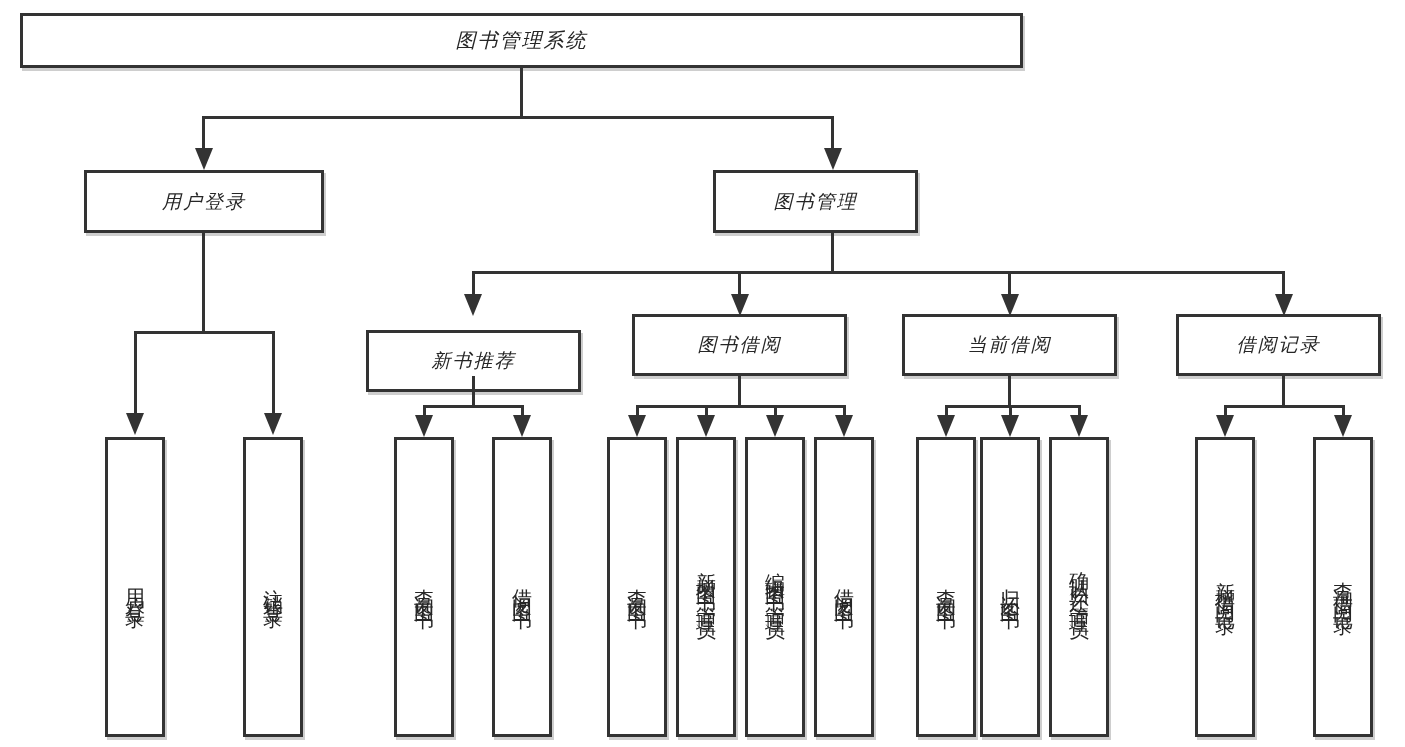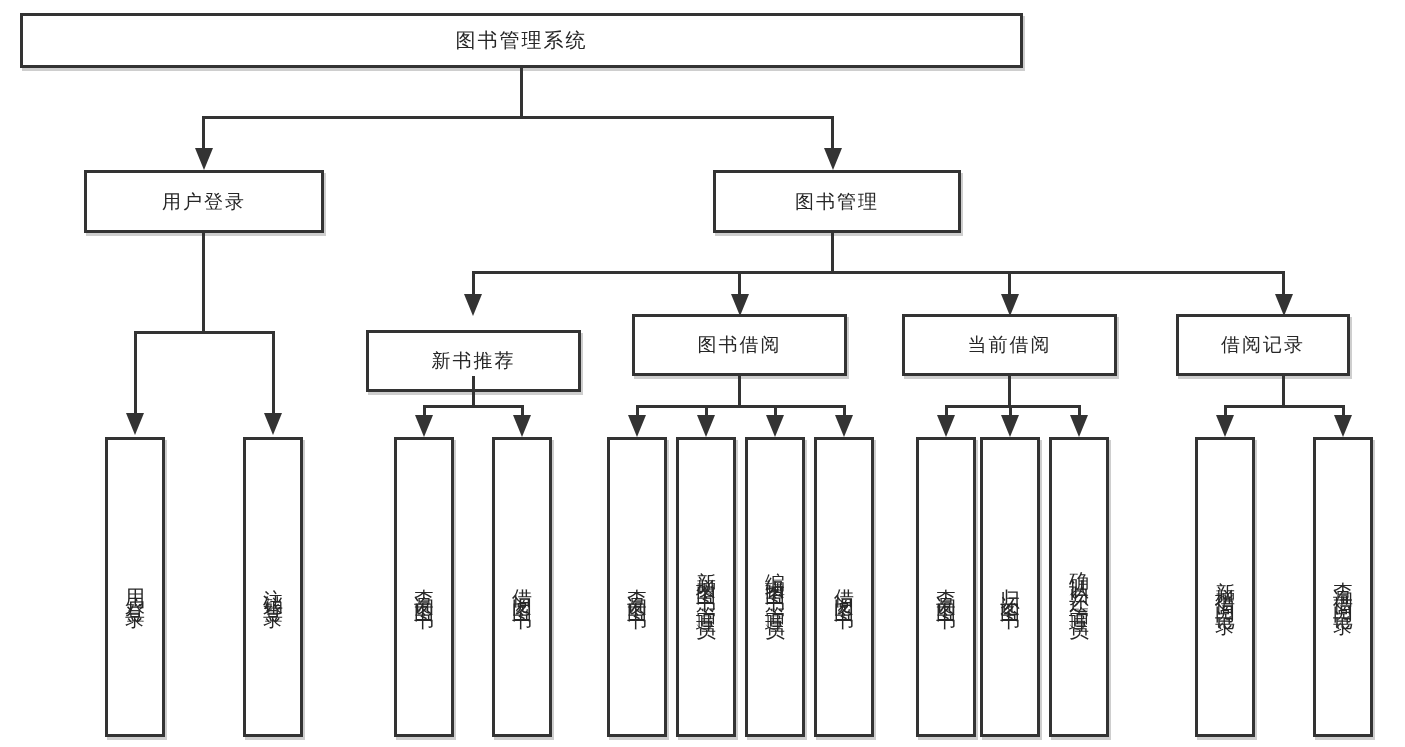"图书管理系统" .hlabel { font-style: none -> italic }
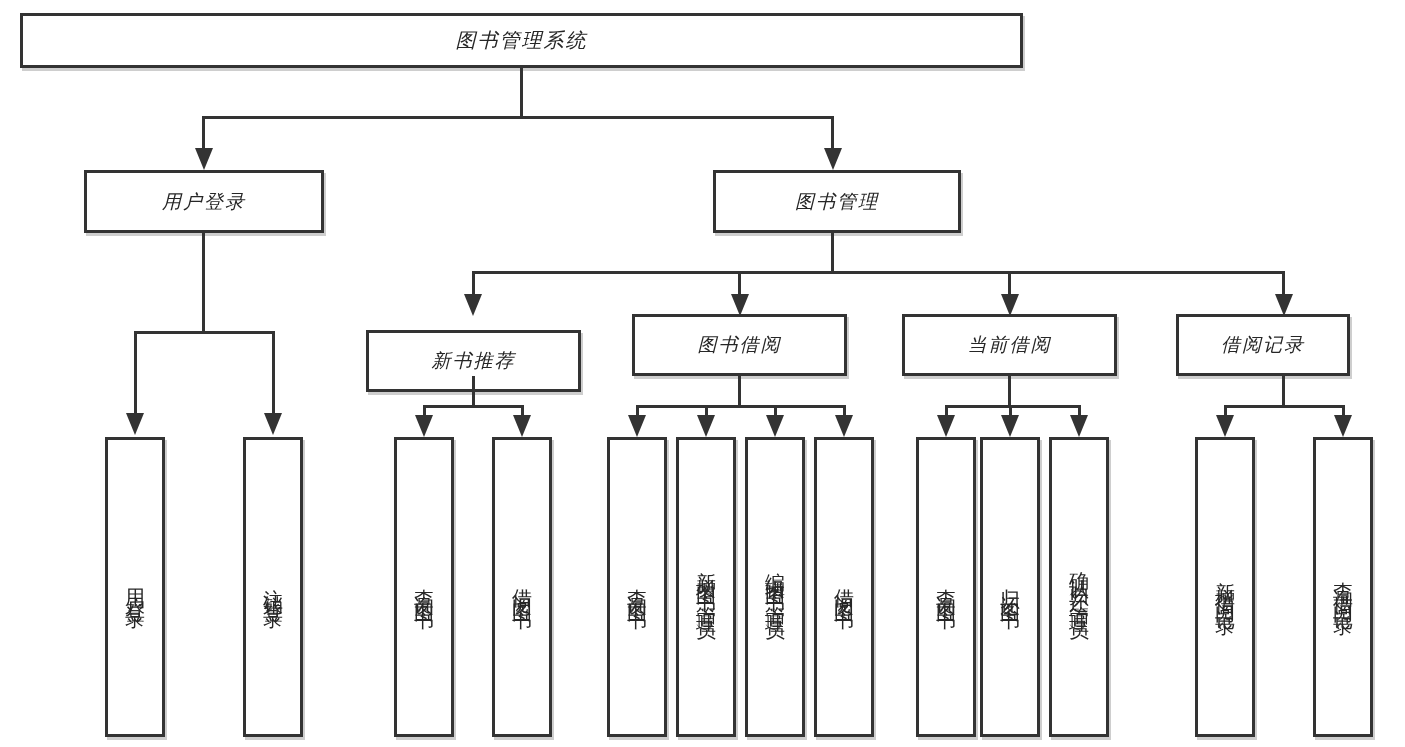"图书管理" div.box { width: 248px -> 205px }
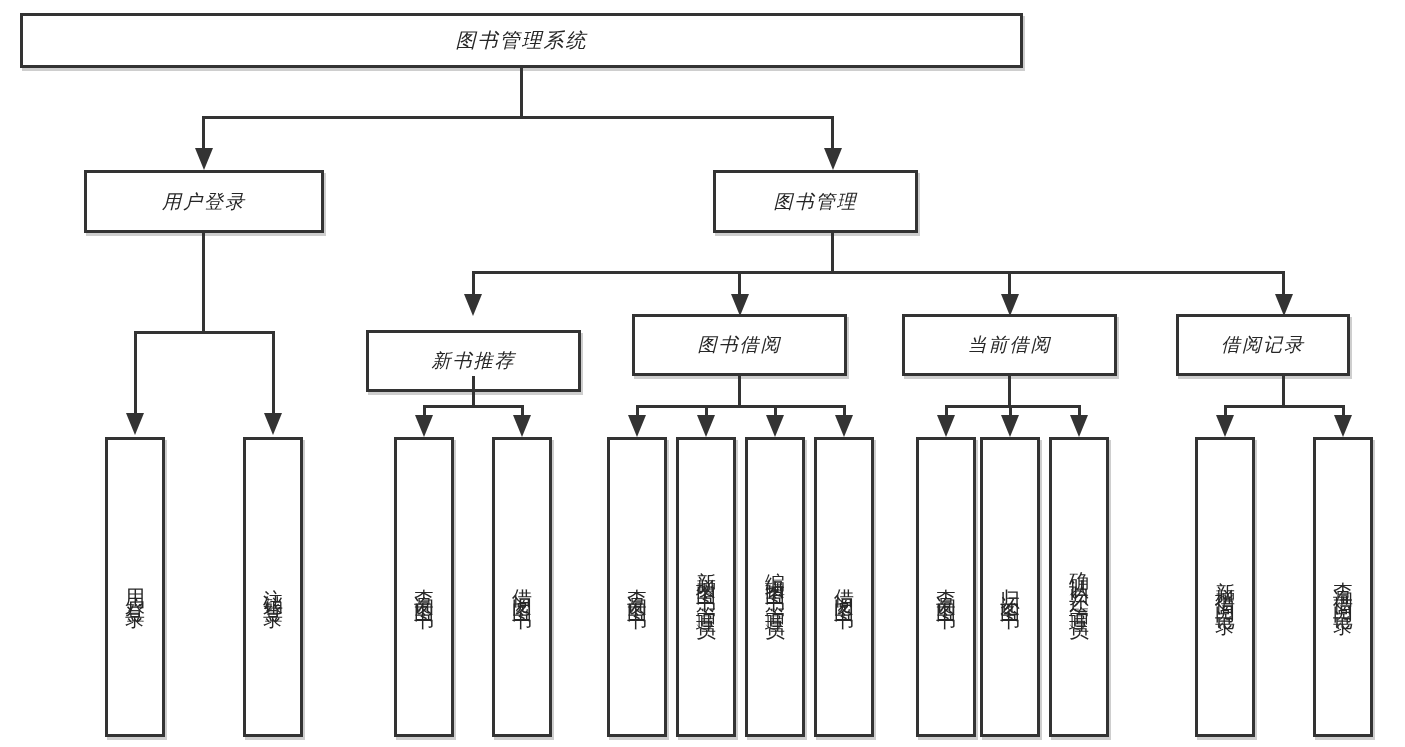"借阅记录" div.box { width: 174px -> 205px }
